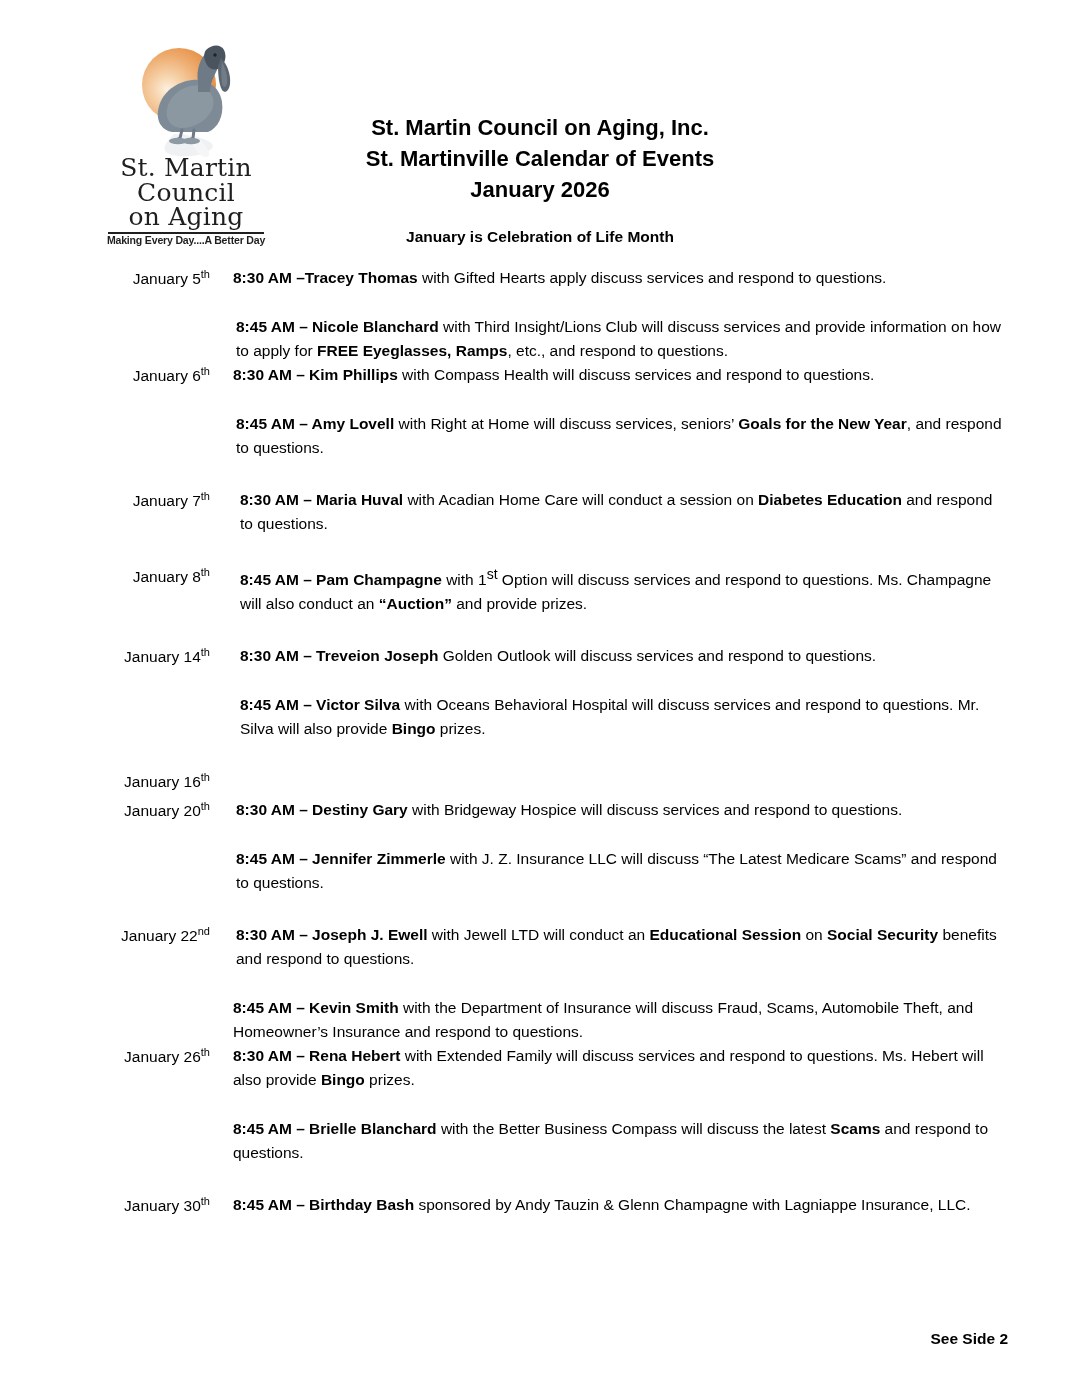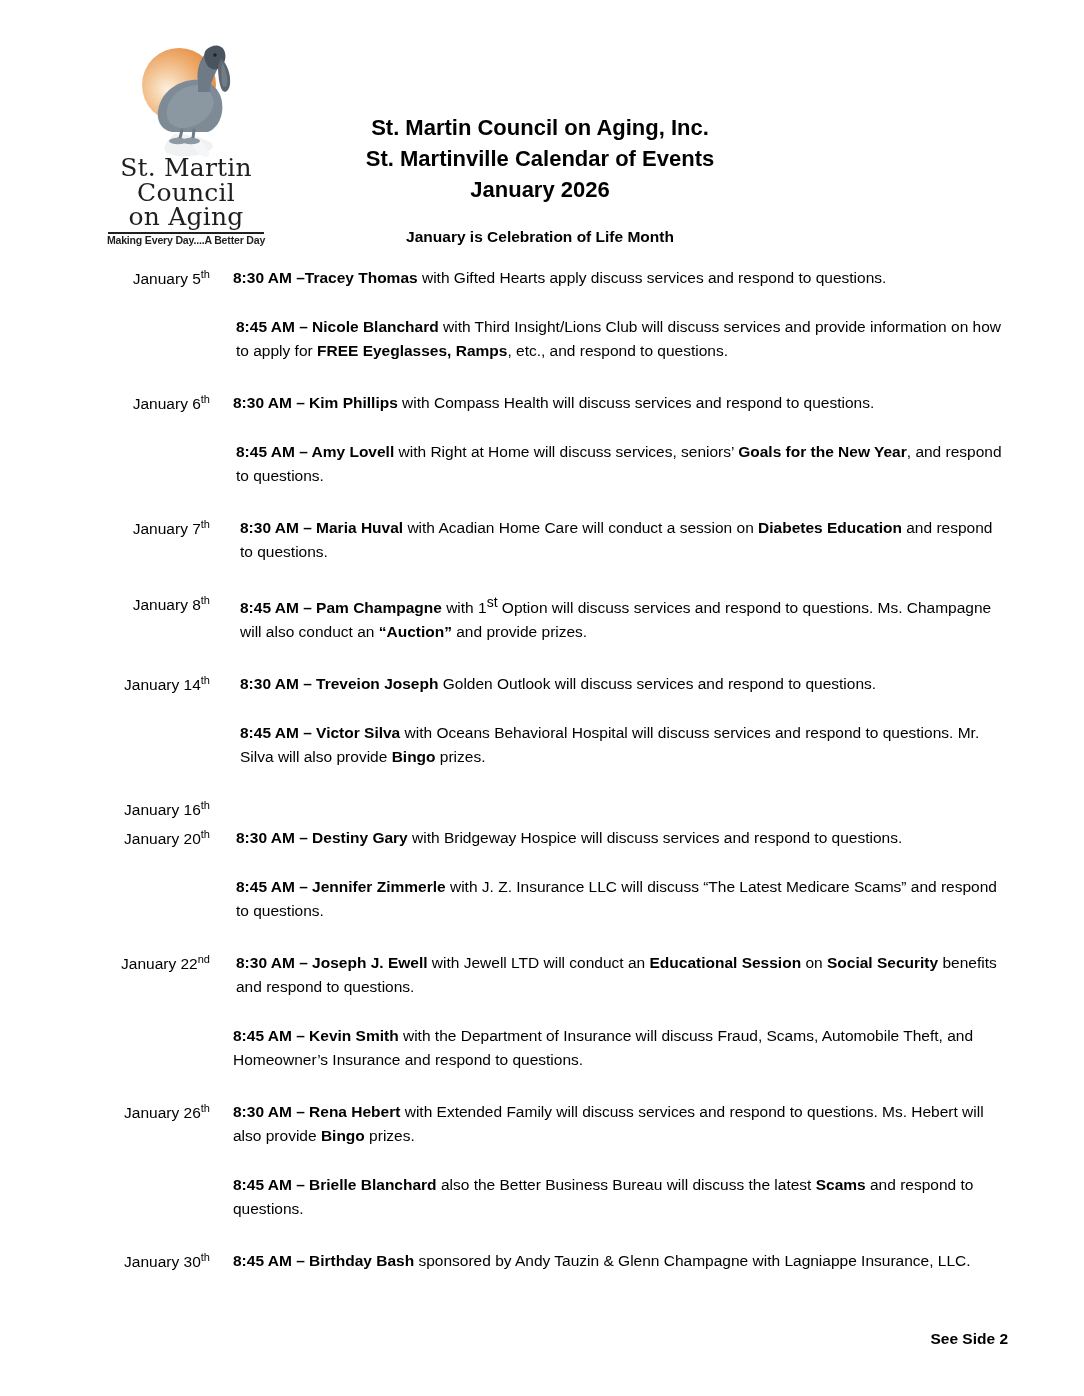"January 6th" div.entry { margin-top: 28px -> none }
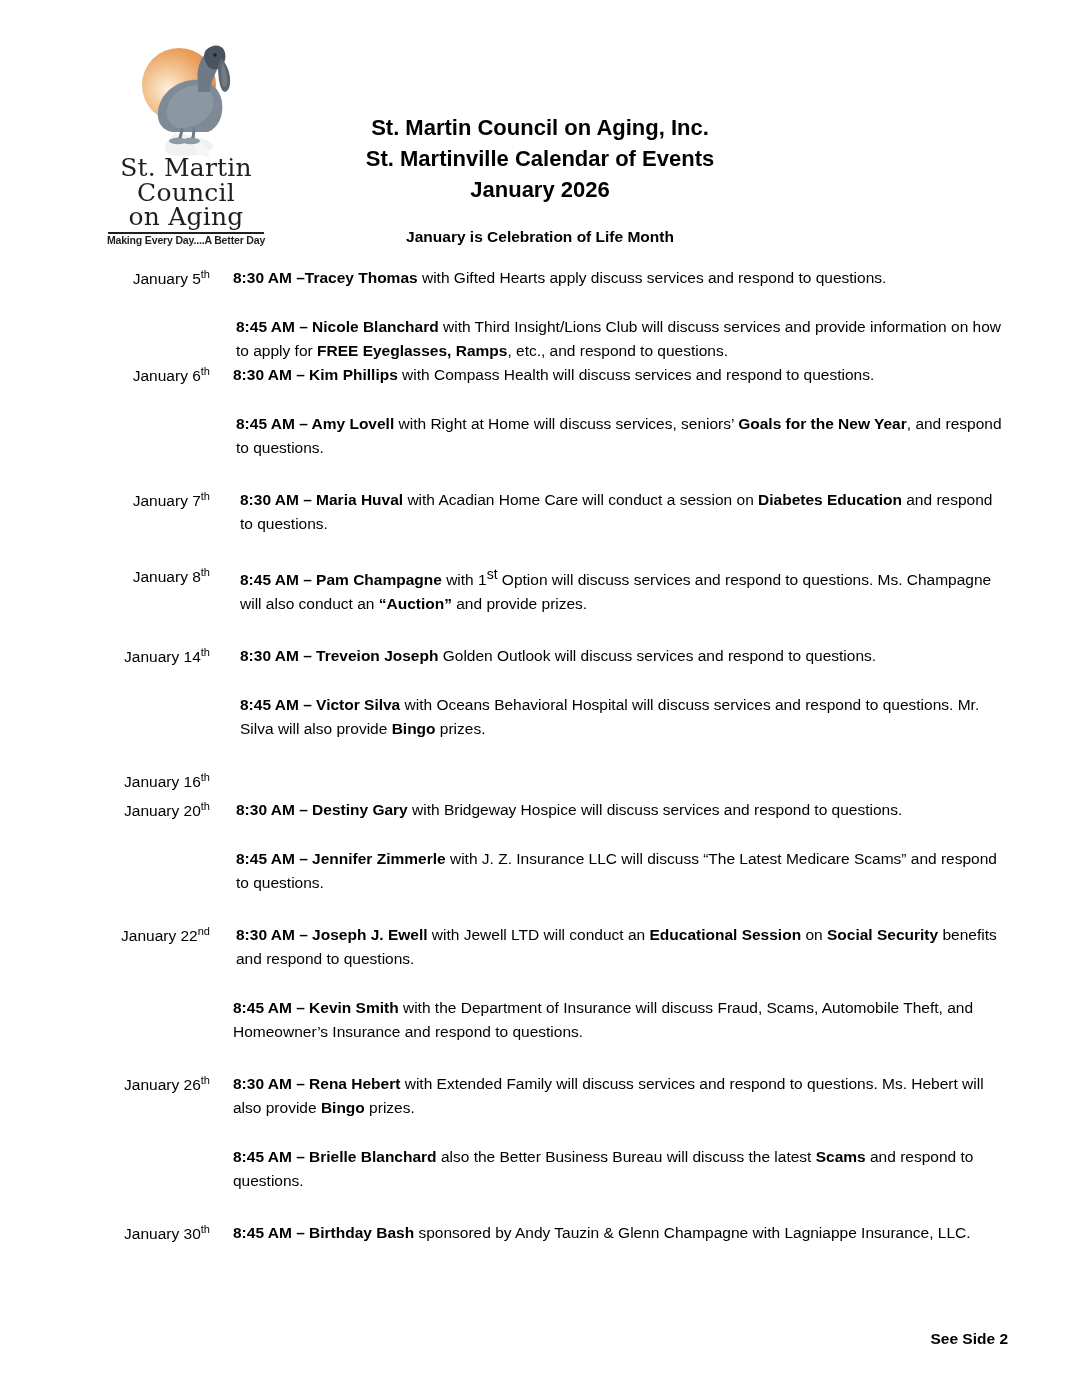"January 26th" div.entry { margin-top: 28px -> none }
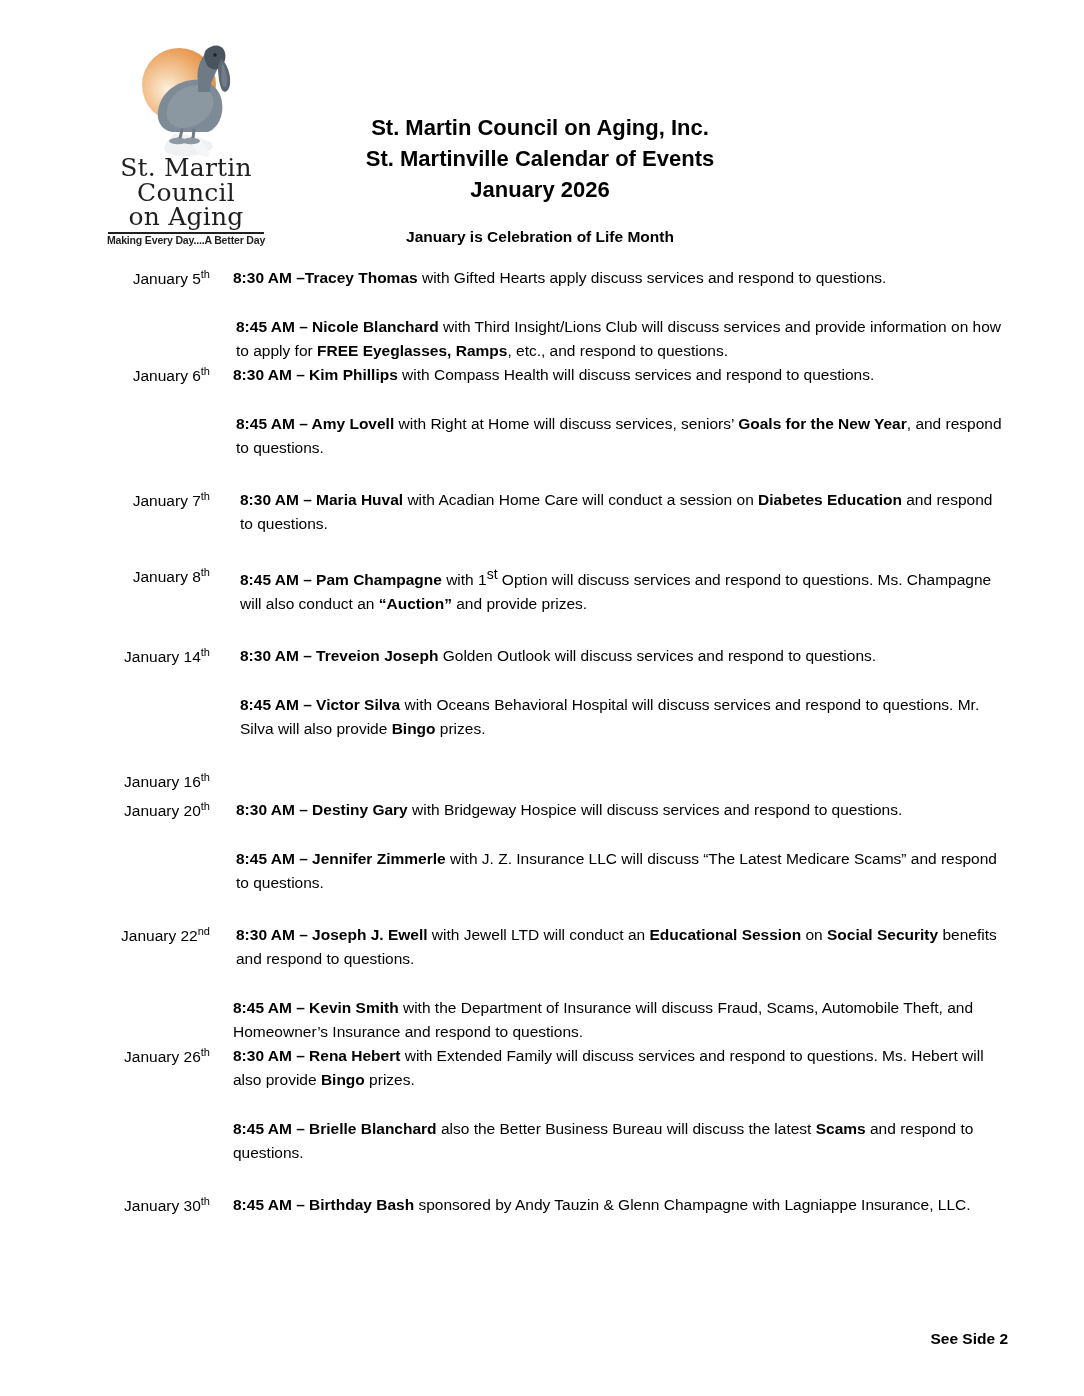"also the Better Business Bureau" span { text: also the Better Business Bureau -> with the Better Business Compass }
